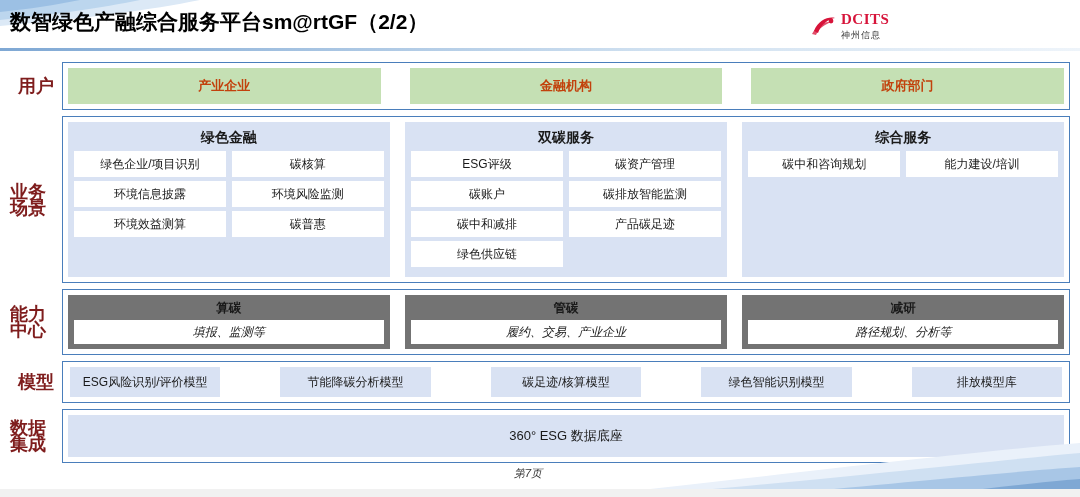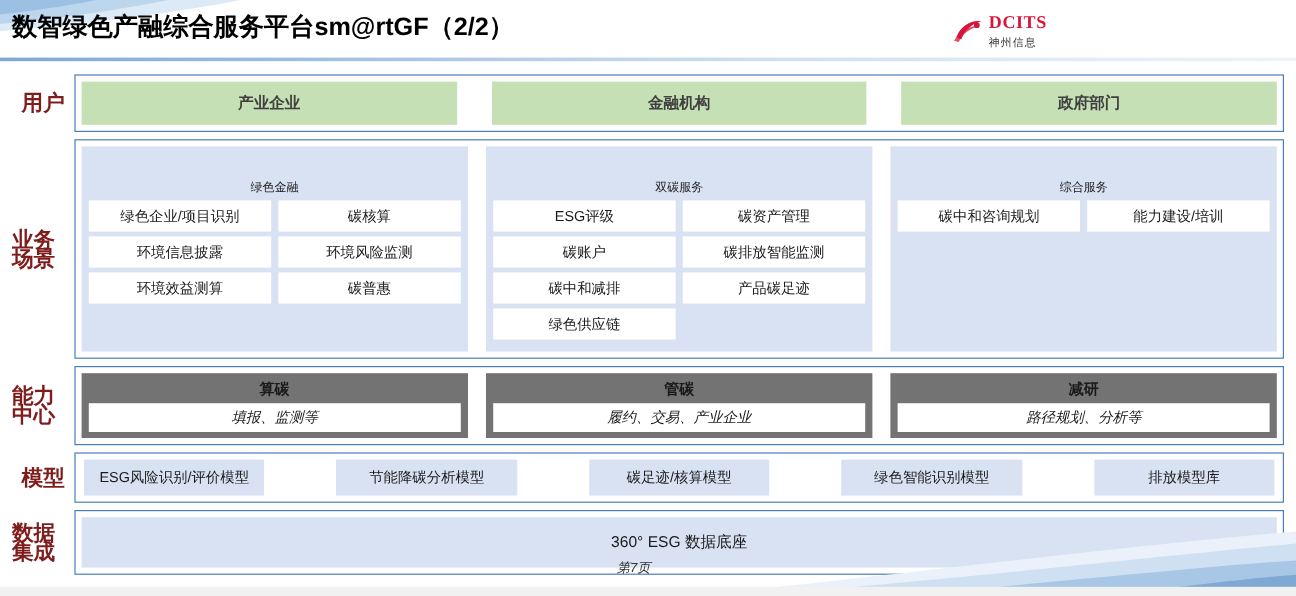"数智绿色产融综合服务平台sm@rtGF（2/2）" .header { padding-left: none -> 17px }
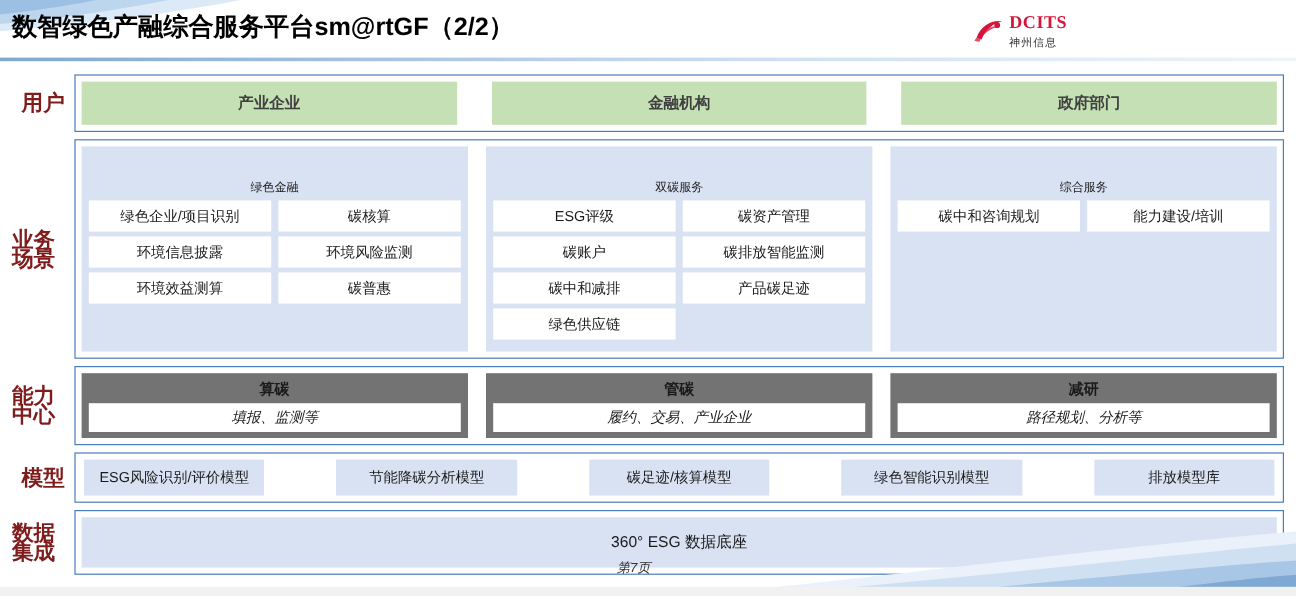"产业企业" .user-box { color: #404040 -> #c2410c }
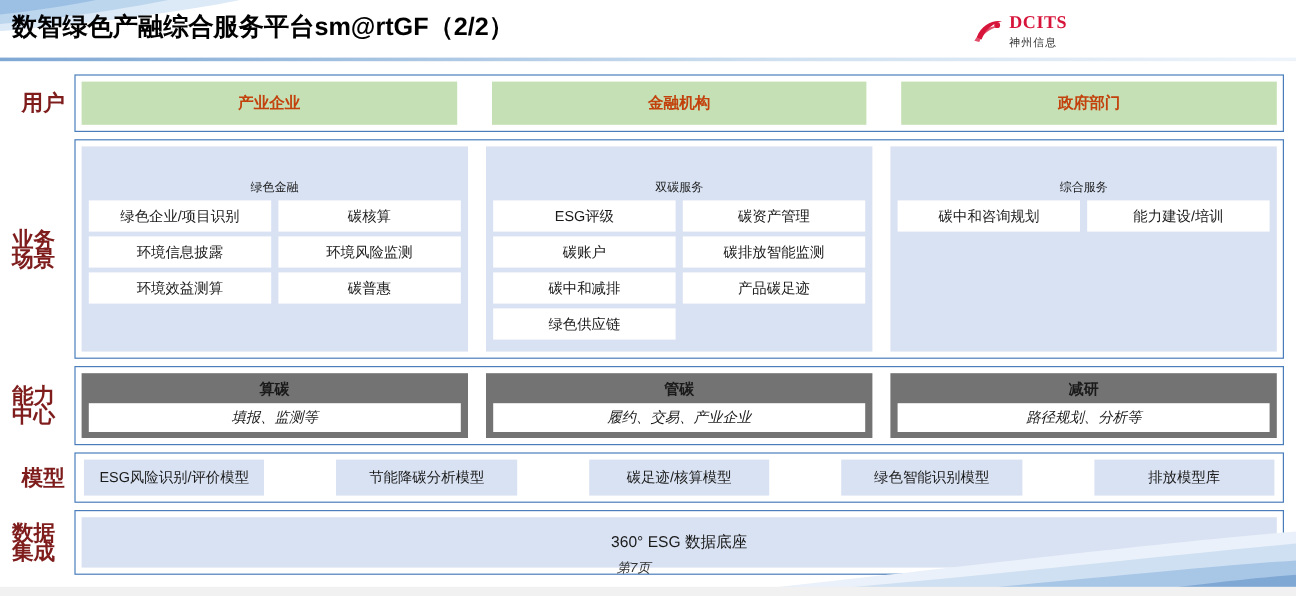"绿色金融" .group-title { font-size: 10px -> 14px; font-weight: normal -> bold; margin-top: 20px -> none }
